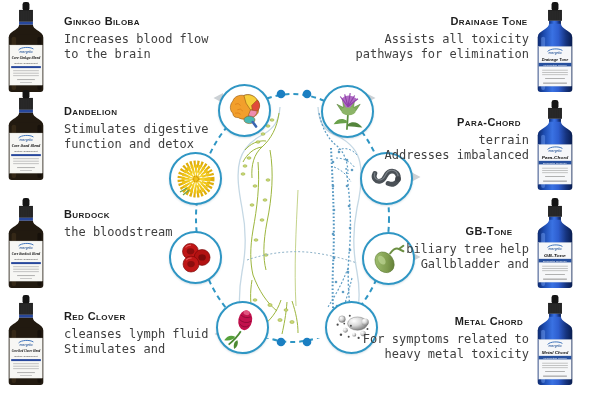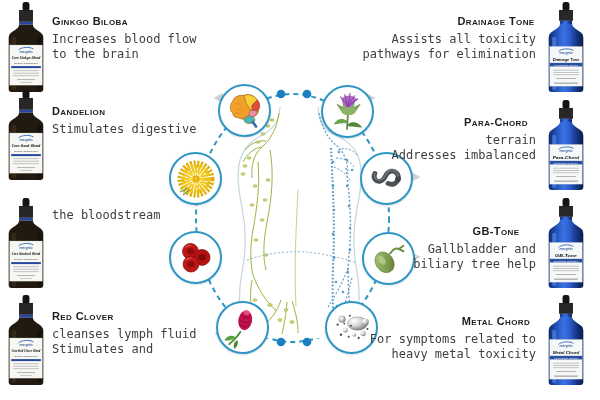"Ginkgo Biloba" .ltext { margin-left: 4px -> 16px }
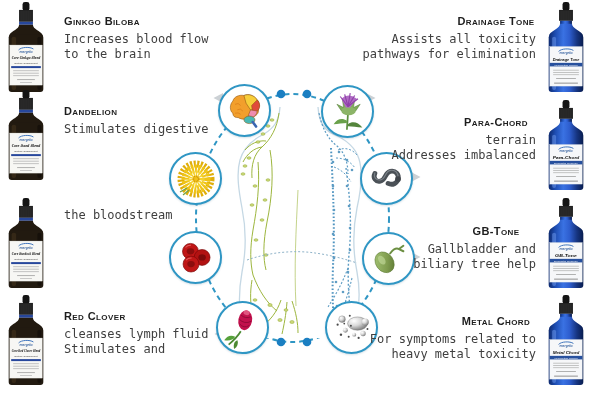"Drainage Tone" .rrow { justify-content: space-between -> flex-start; left: 342px -> 335px }
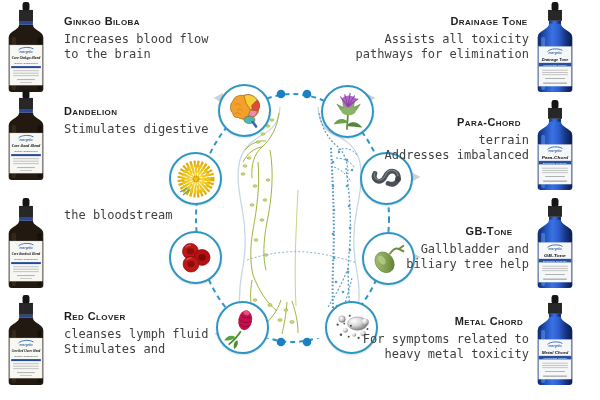"function and detox" div.desc { html: none -> <div>function and detox</div> }
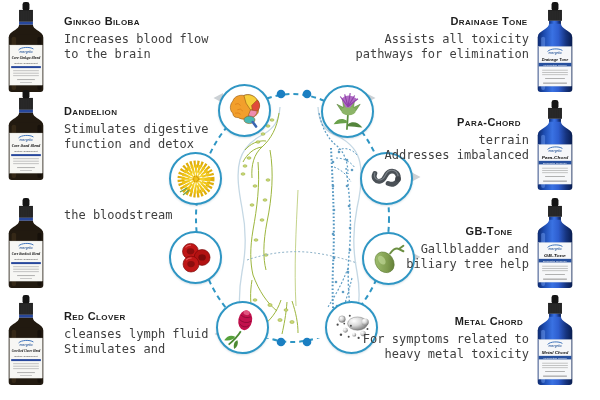"Burdock" div.title { html: none -> <div>Burdock</div> }
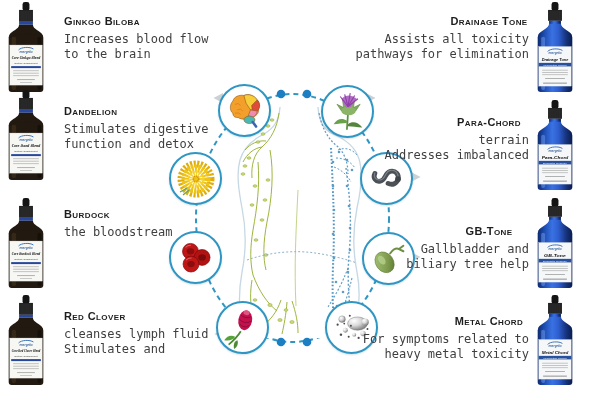"Gallbladder and" div.desc { order: before "biliary tree help" -> after "biliary tree help" }
